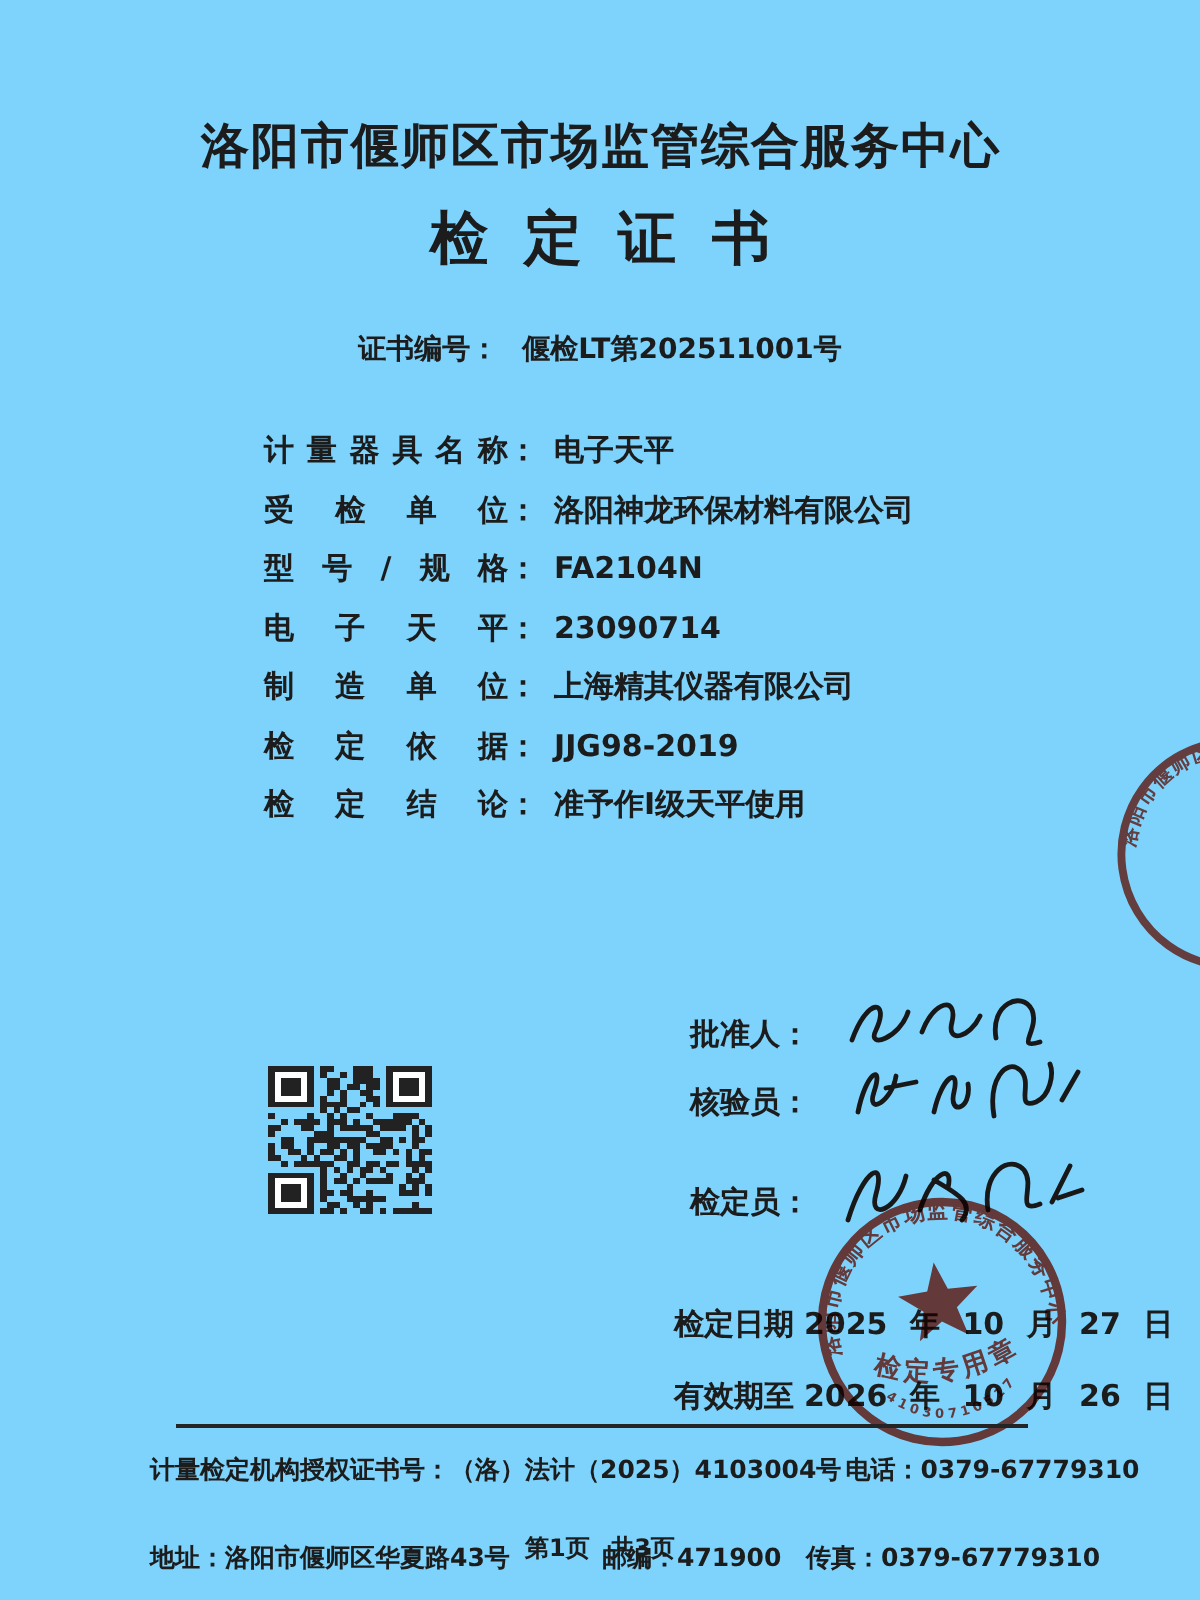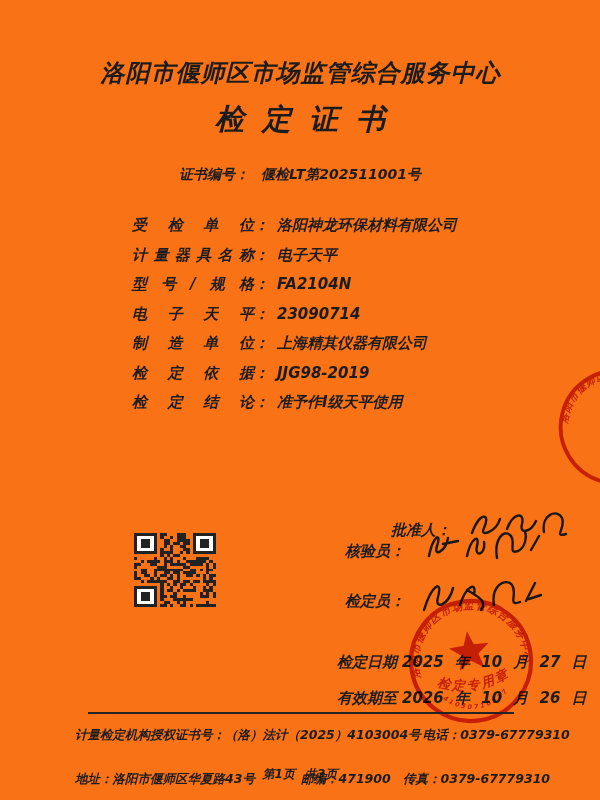"洛阳市偃师区市场监管综合服务中心" .page { background: #f97316 -> #7dd3fc; font-style: italic -> none }
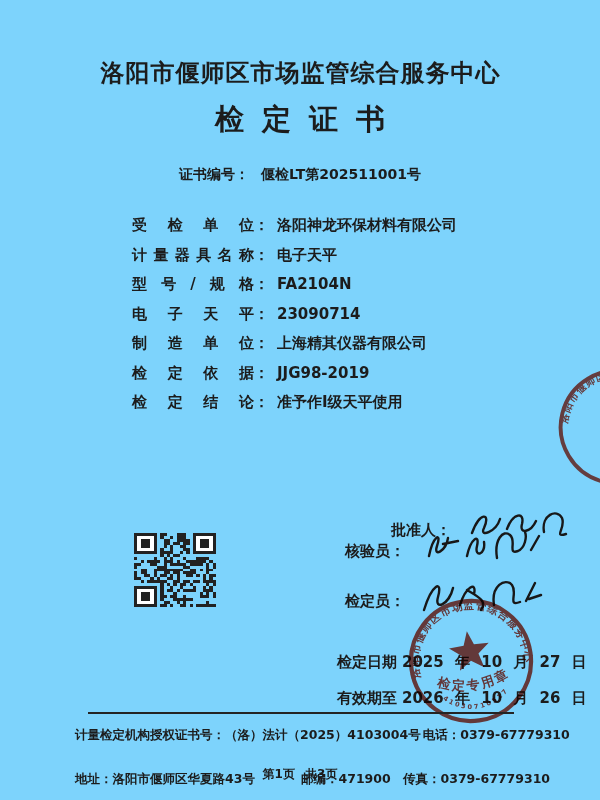"受检单位： 洛阳神龙环保材料有限公司" div.frow { order: before "计量器具名称： 电子天平" -> after "计量器具名称： 电子天平" }
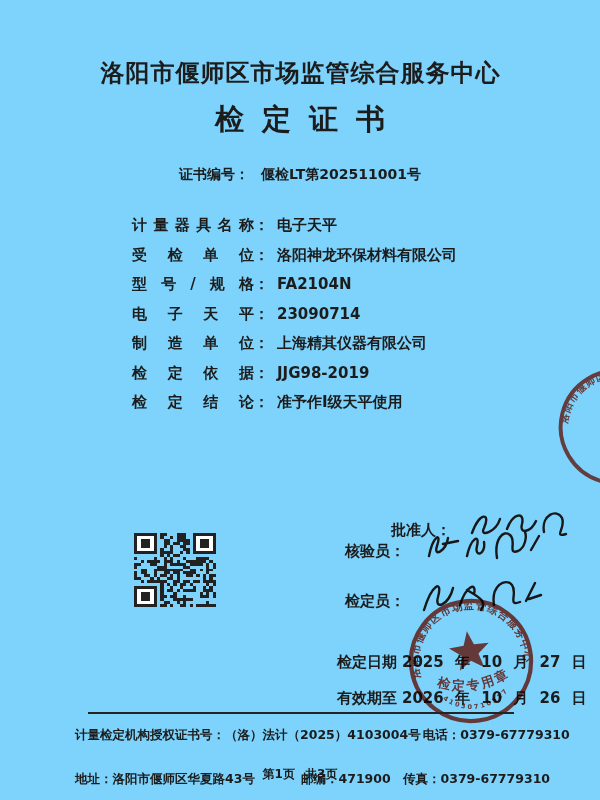"批准人：" div.sigrow { margin-left: 46px -> none; top: 519px -> 506px }
